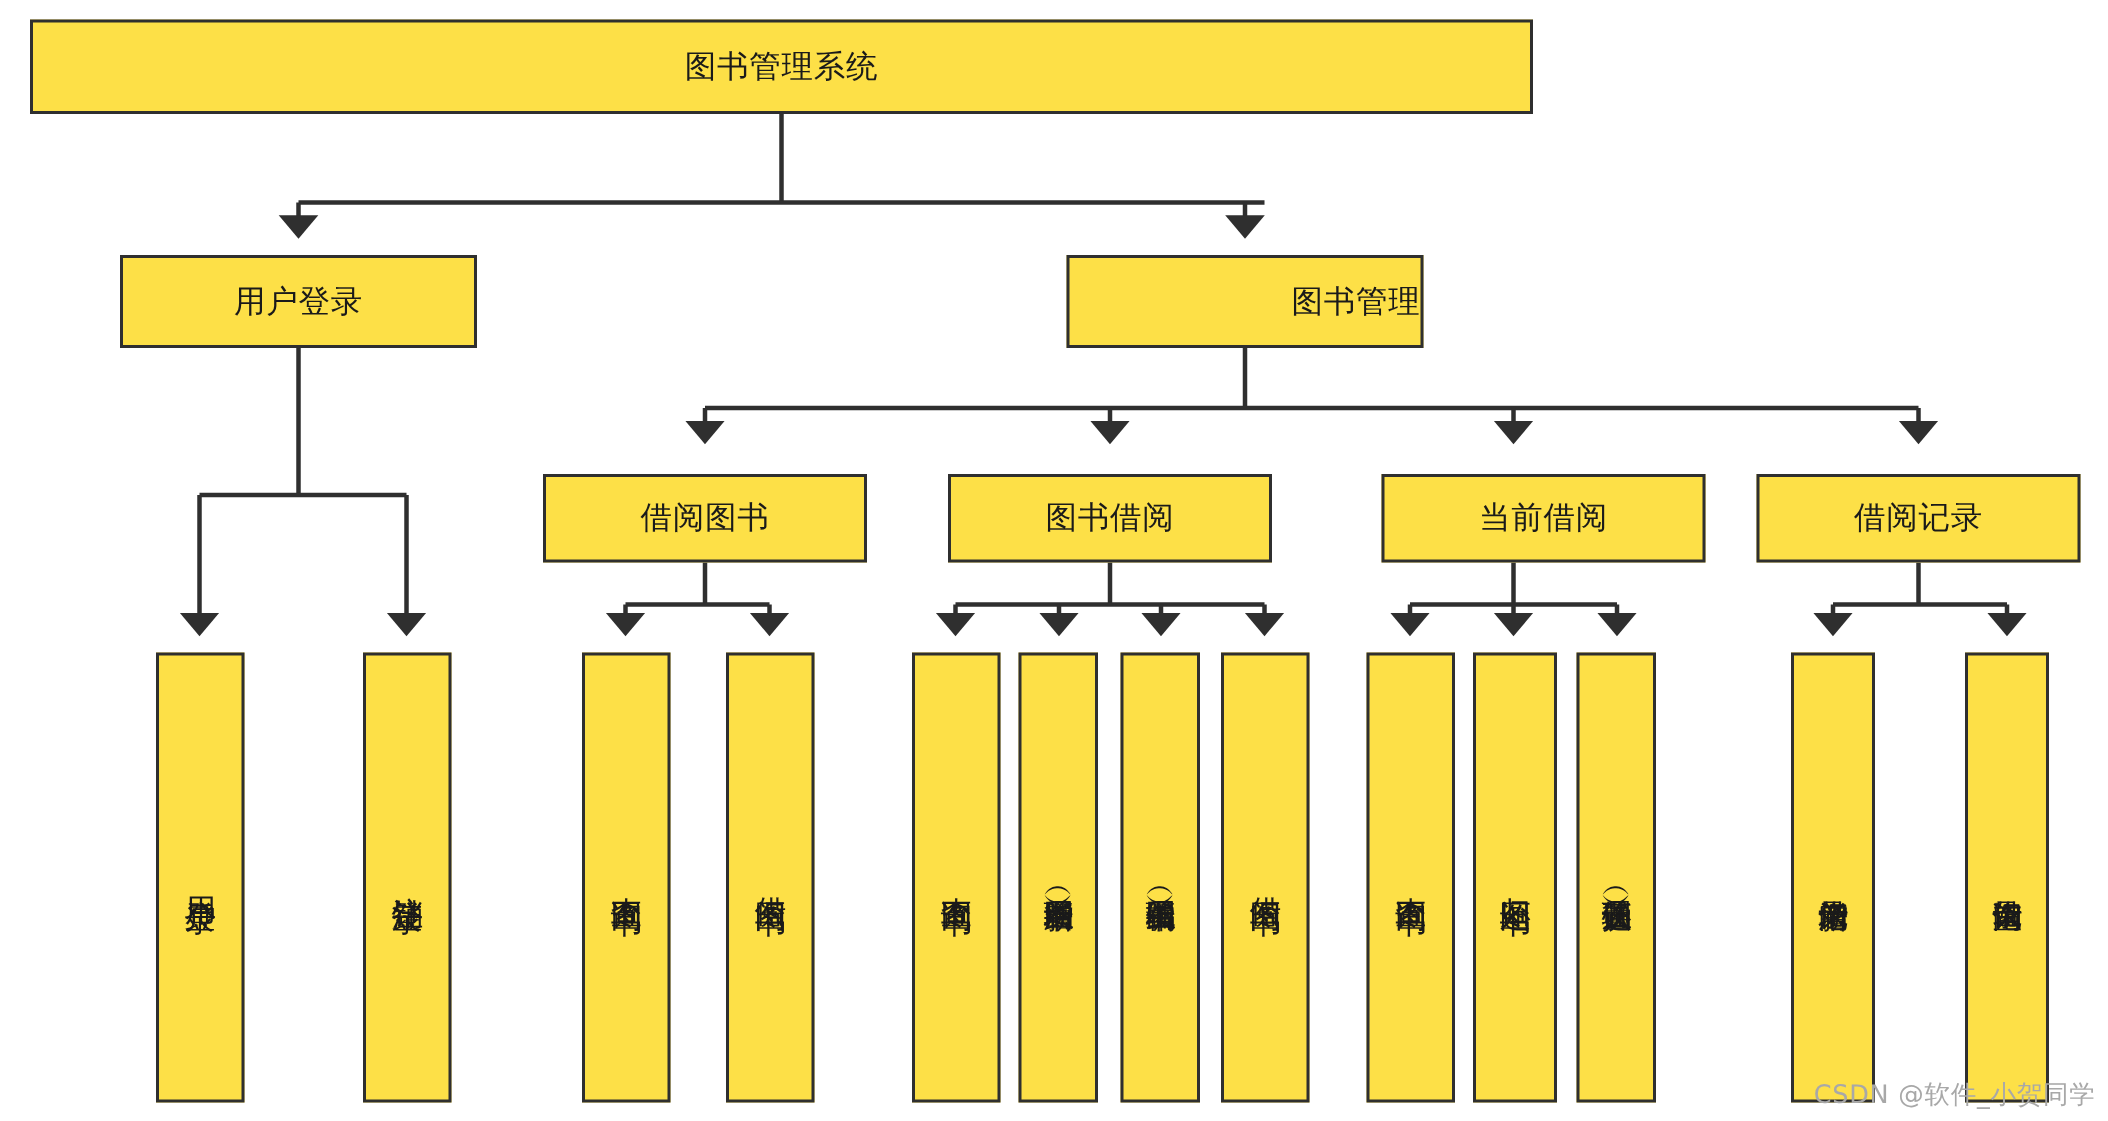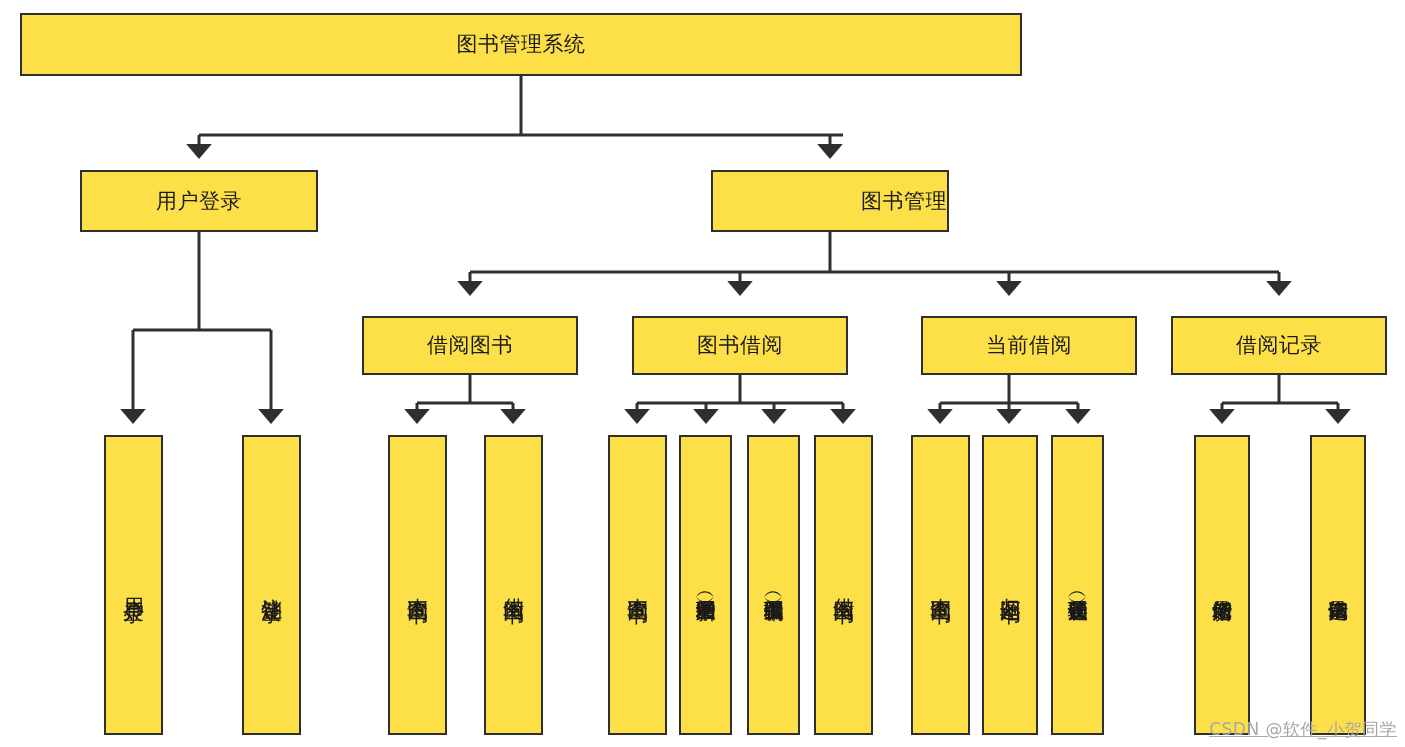"CSDN @软件_小贺同学" .watermark { text-decoration: underline -> none }
